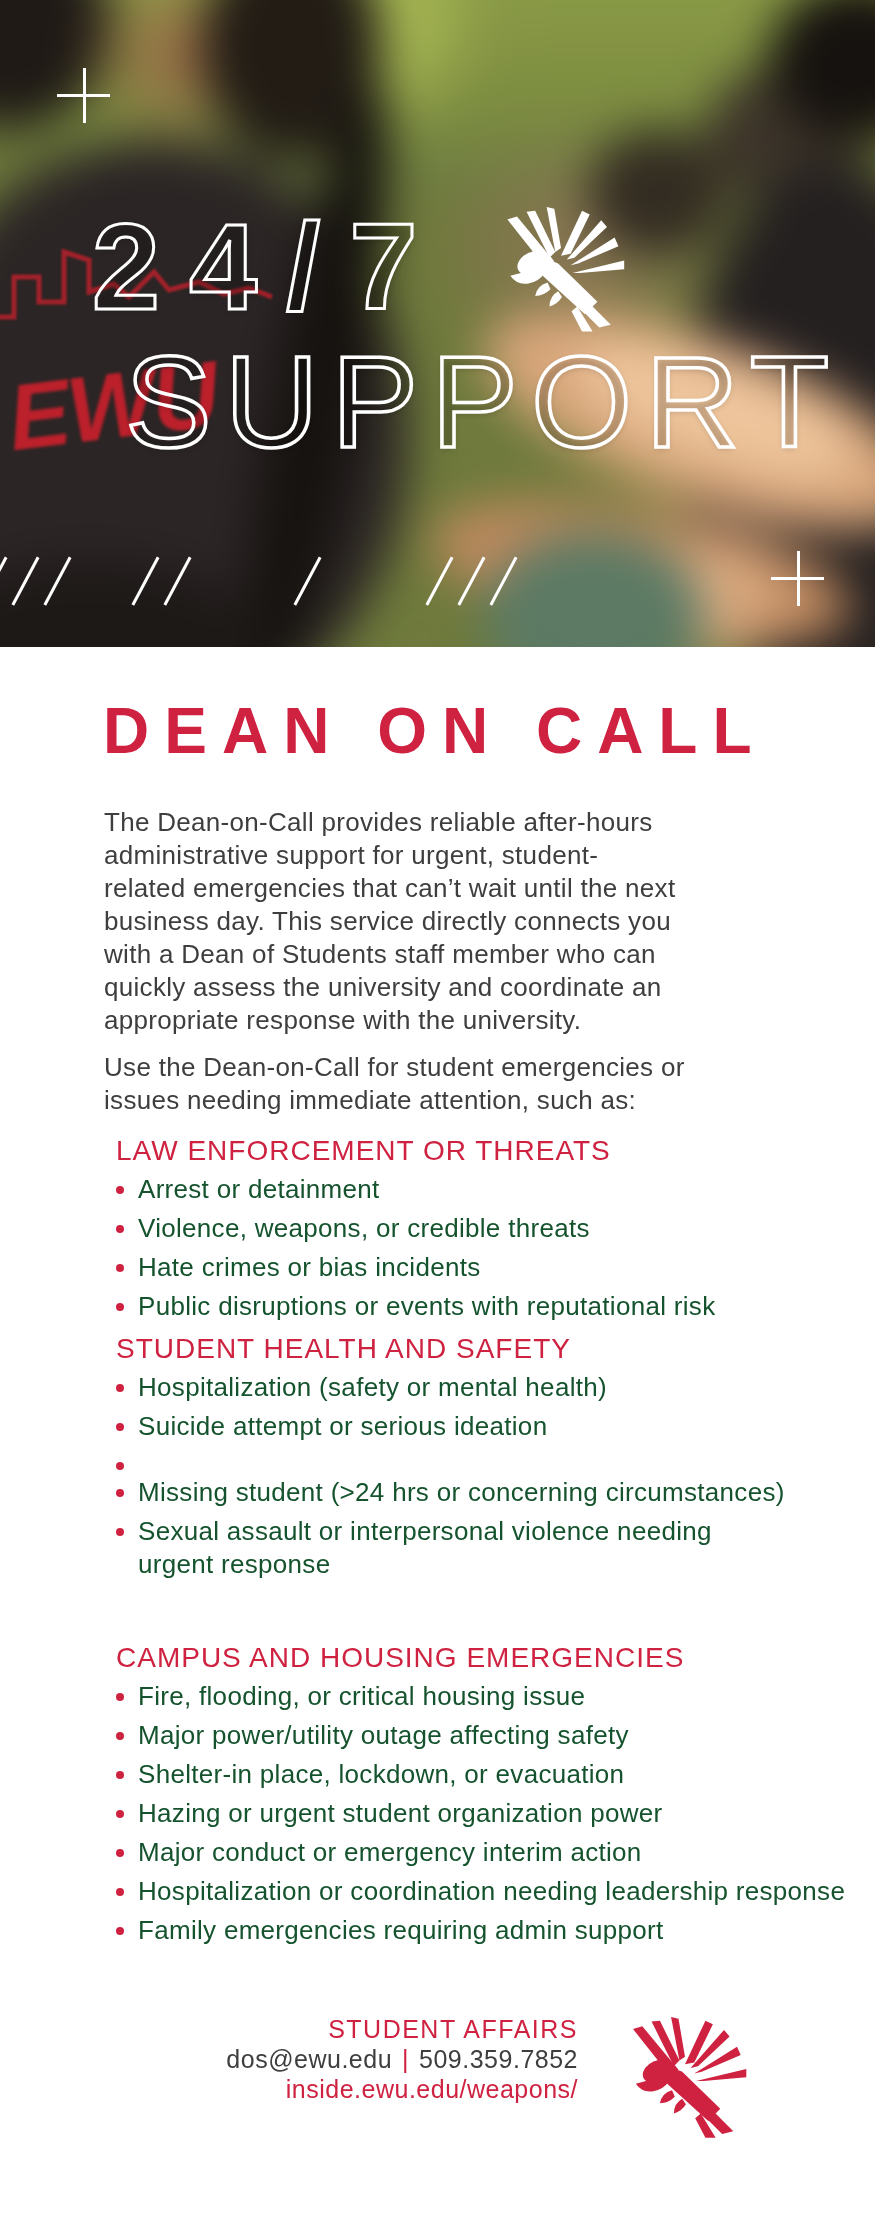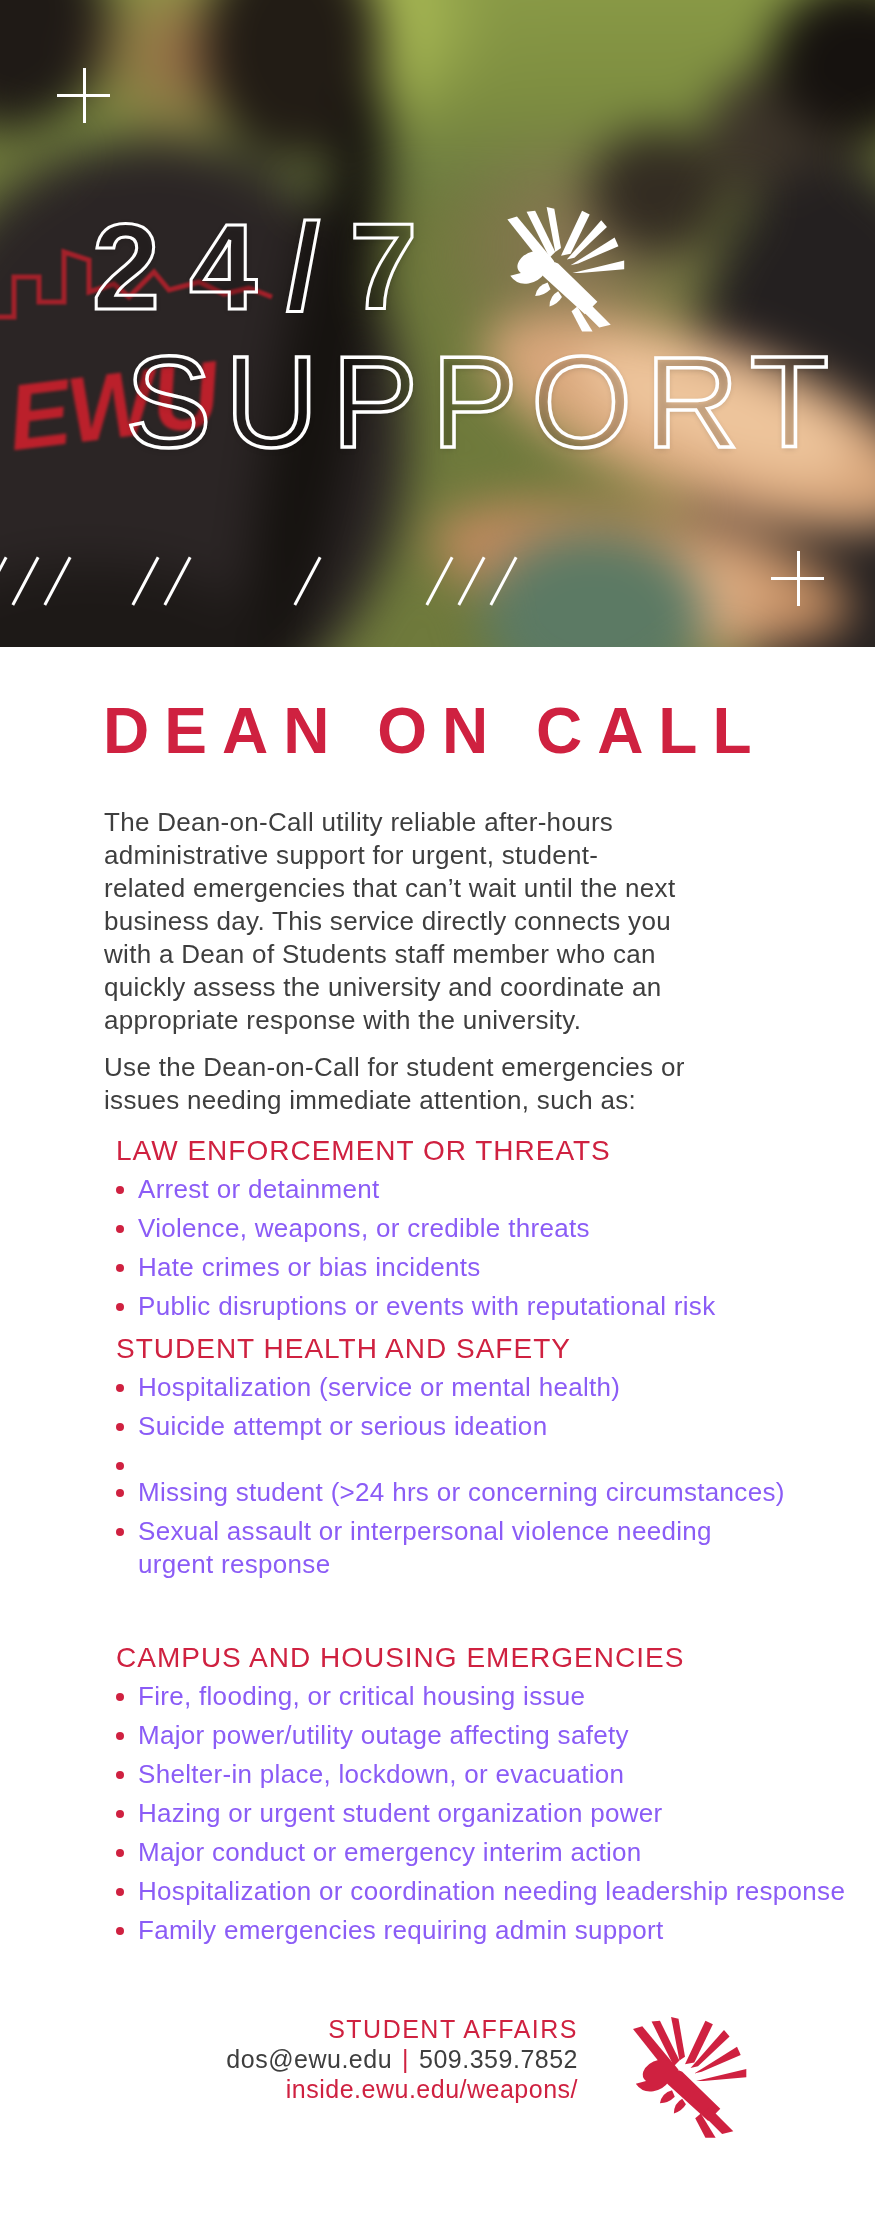"The Dean-on-Call utility reliable" div.pl { text: utility -> provides }
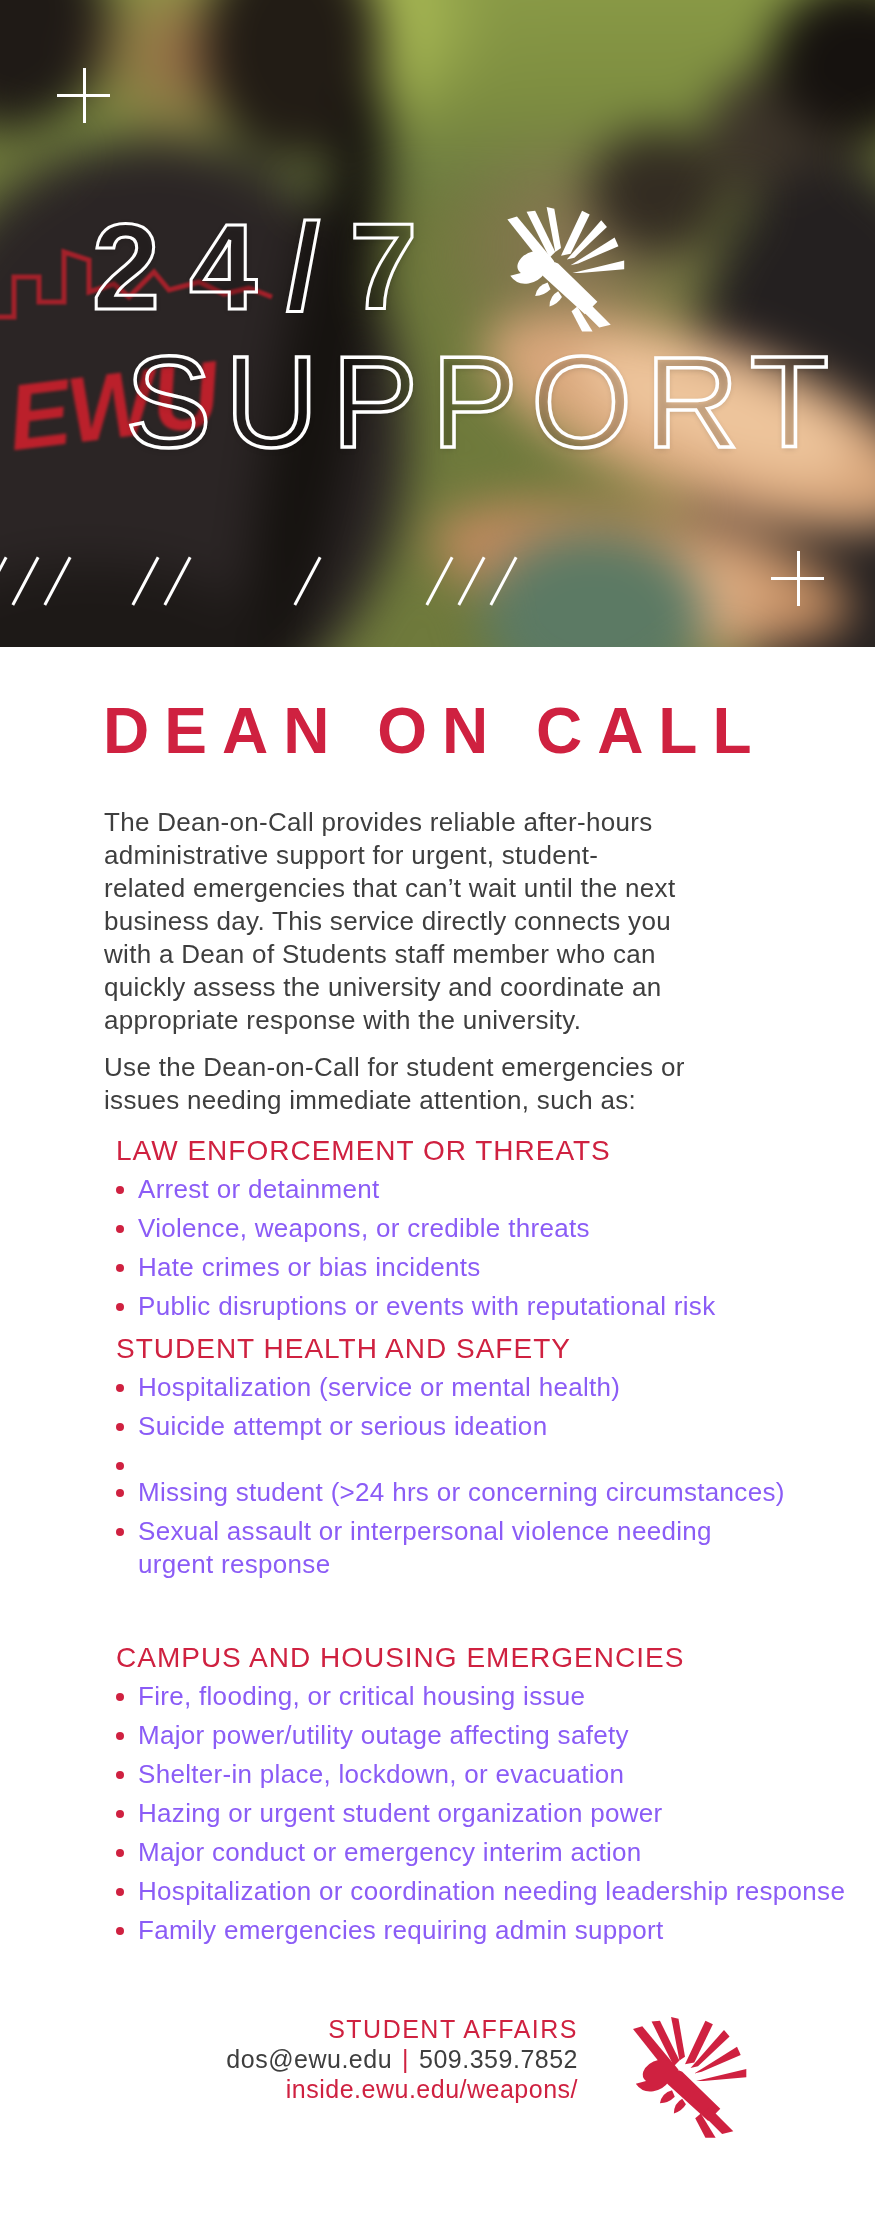"Arrest or detainment" li.bullet .bt { color: #8b5cf6 -> #14532d }
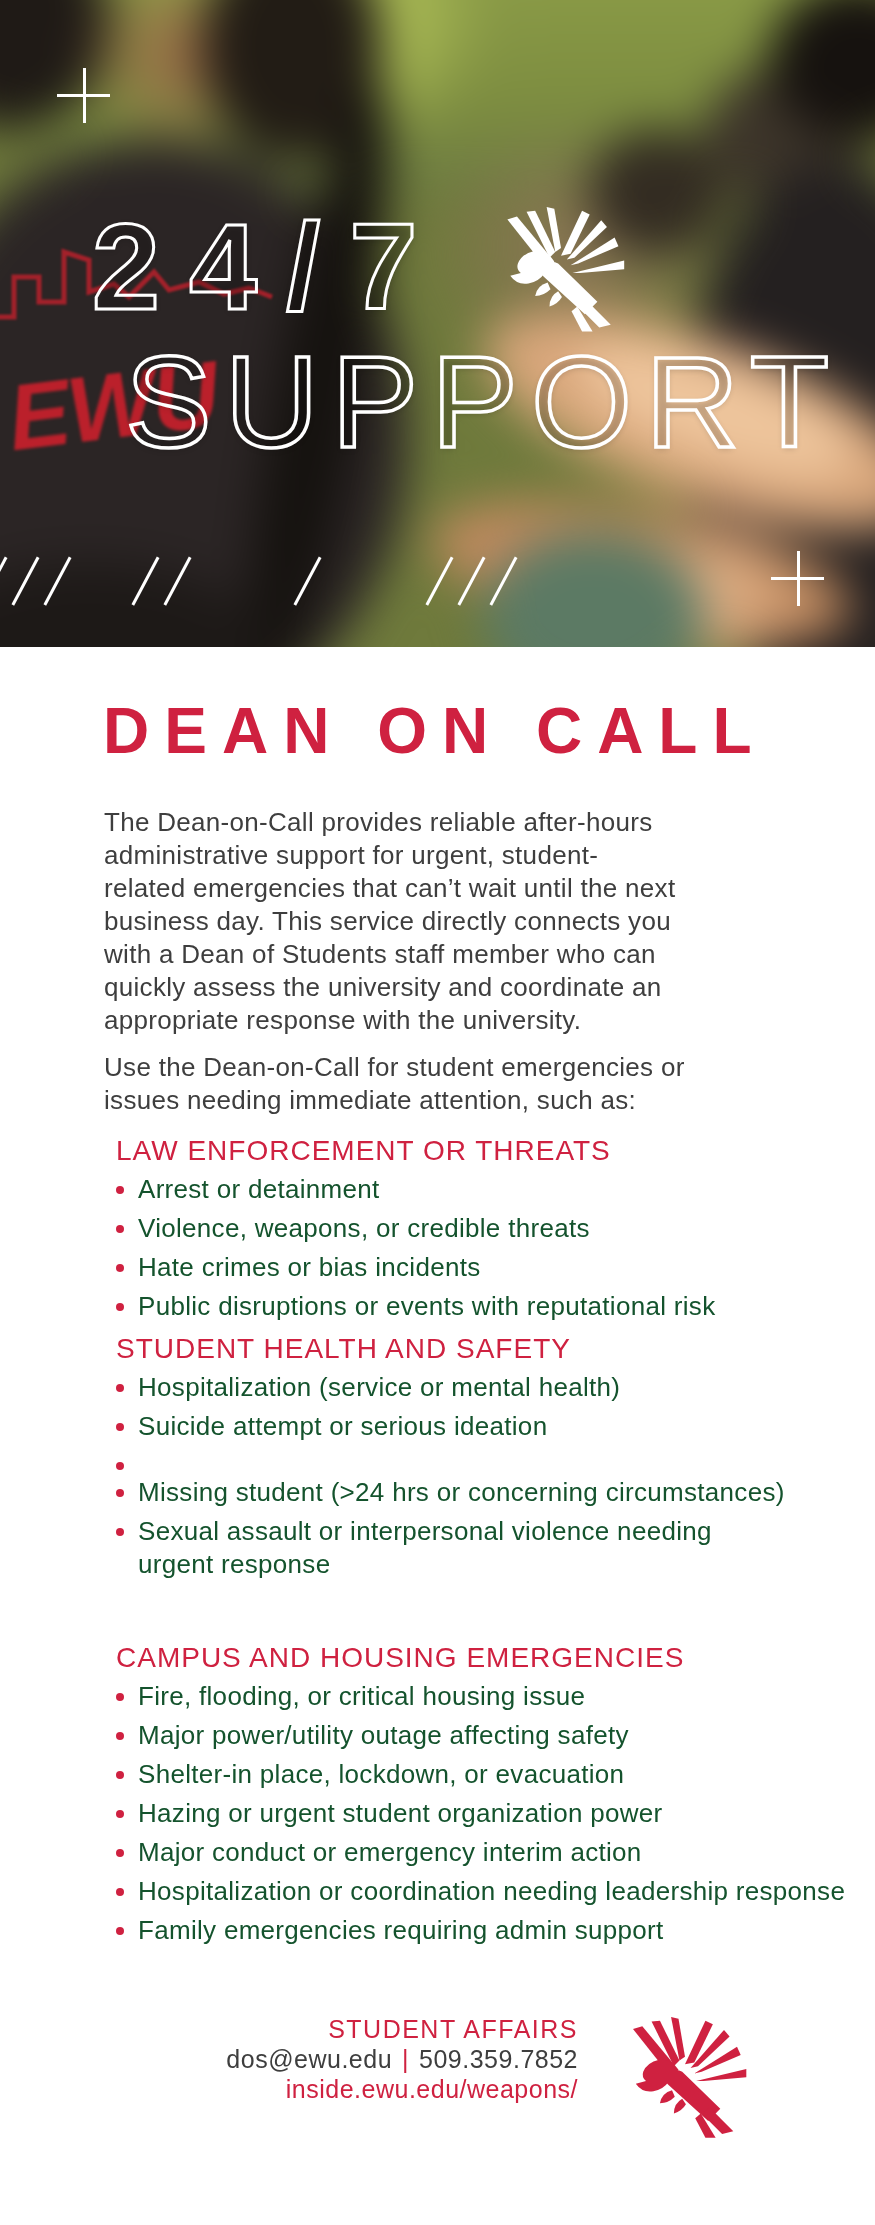"Hospitalization (service or mental" span.bl { text: service -> safety }
